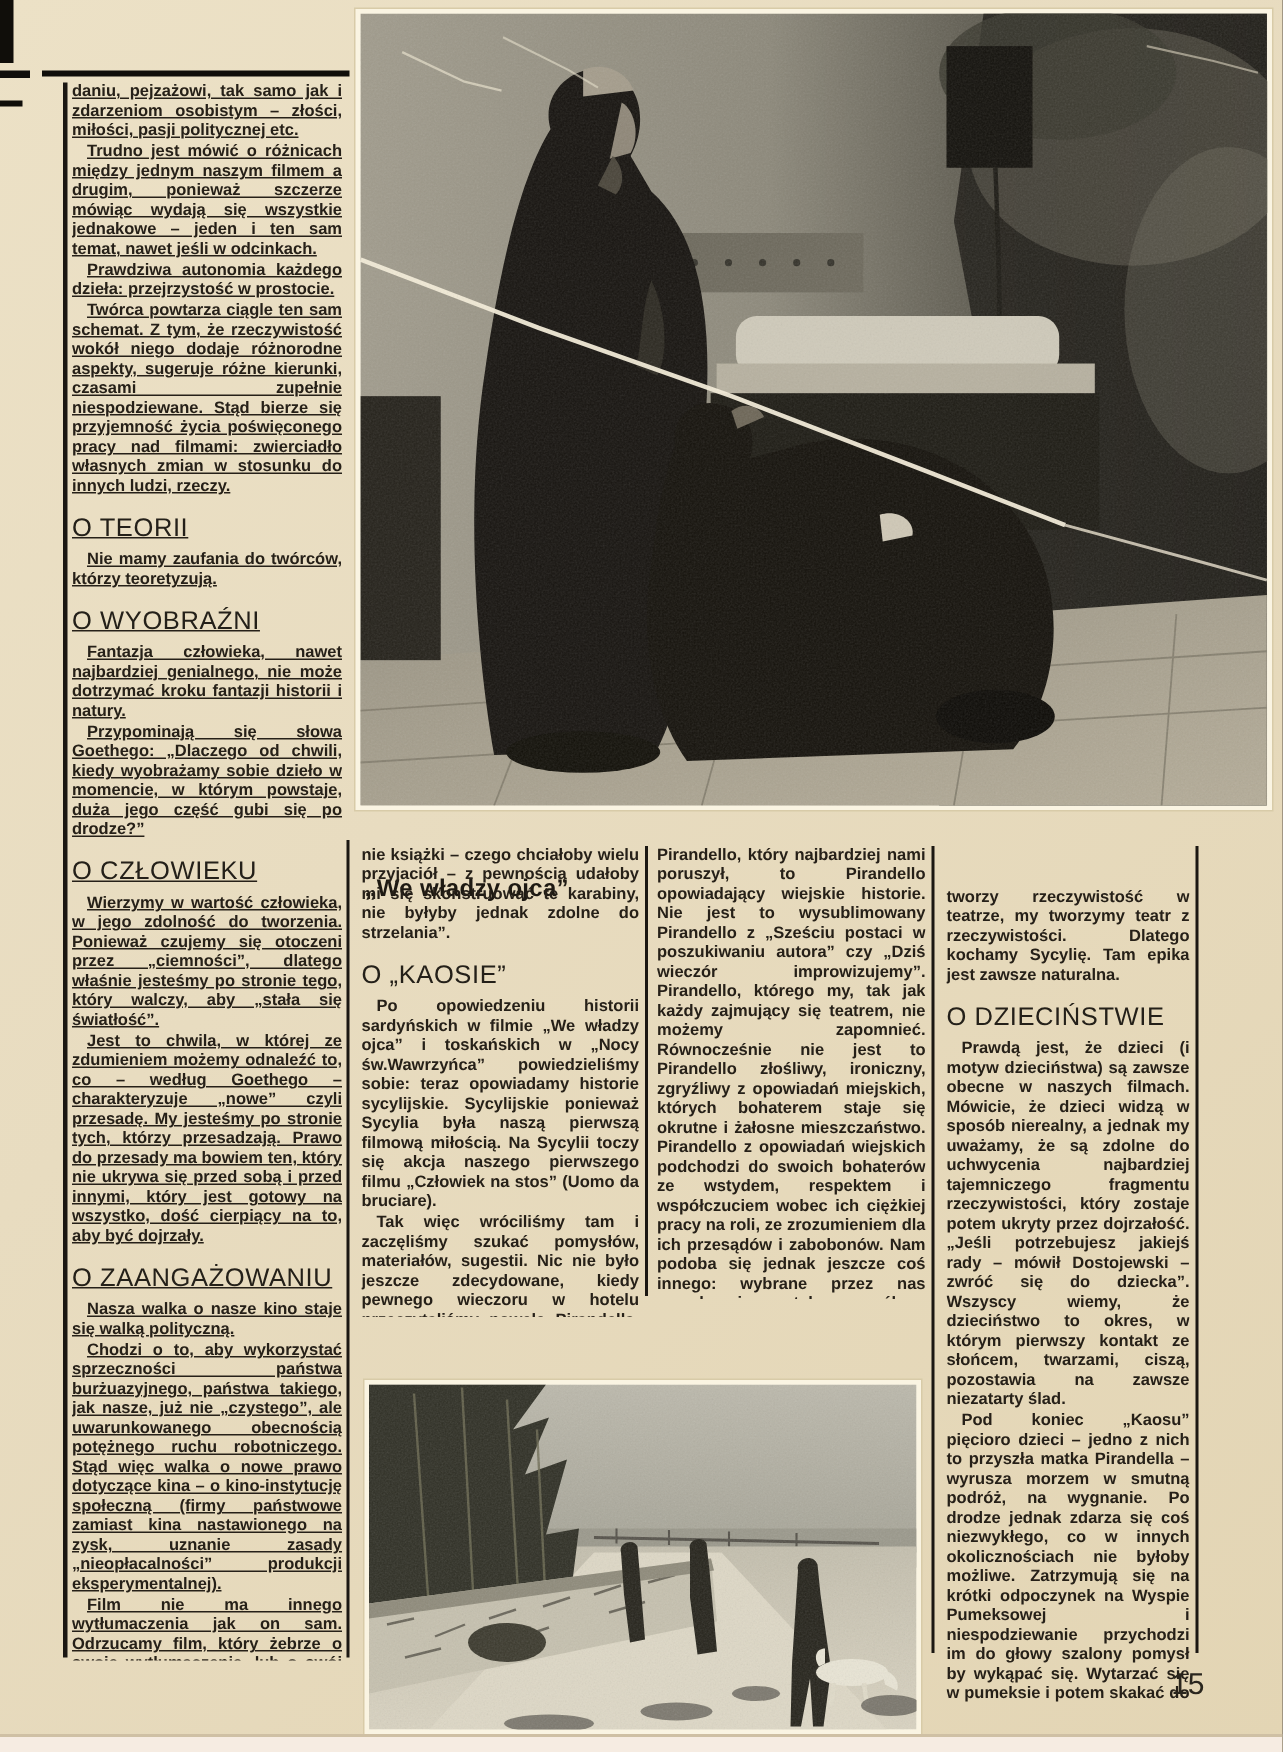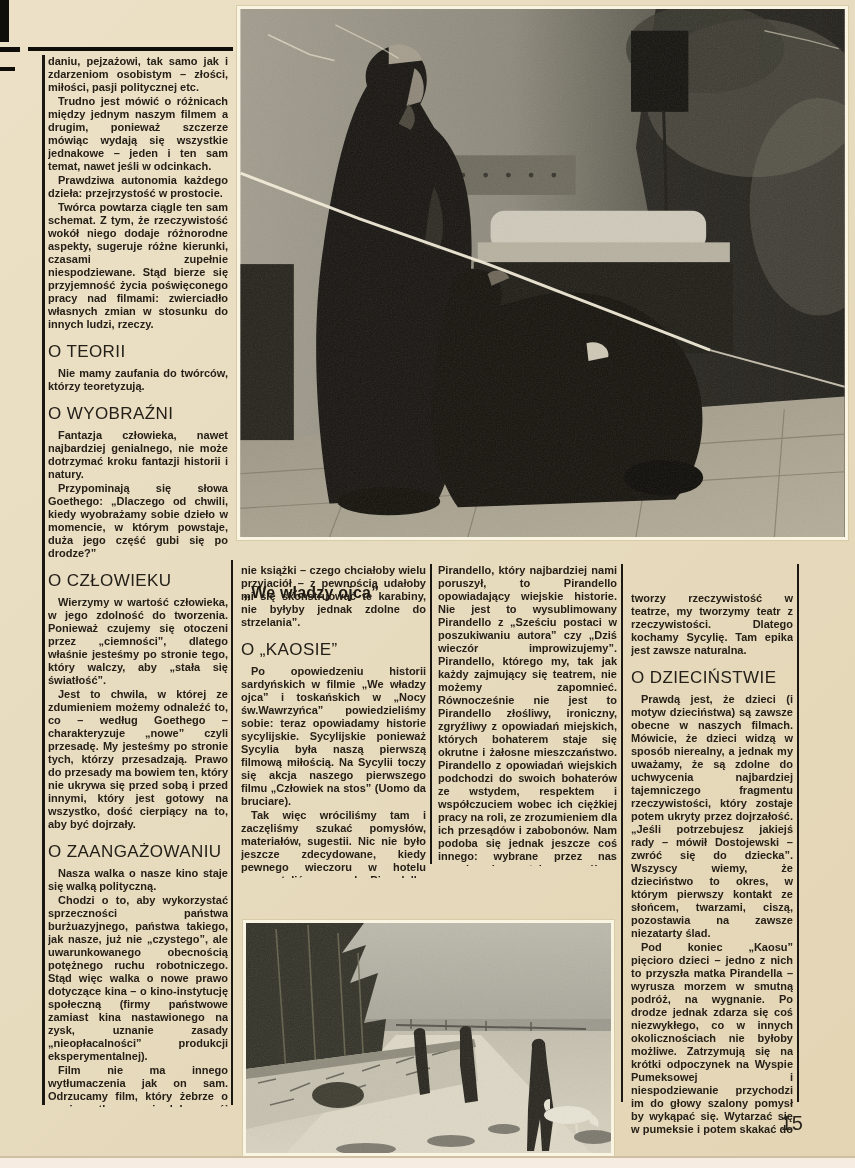"daniu, pejzażowi, tak samo jak" .col1 { text-decoration: none -> underline }
